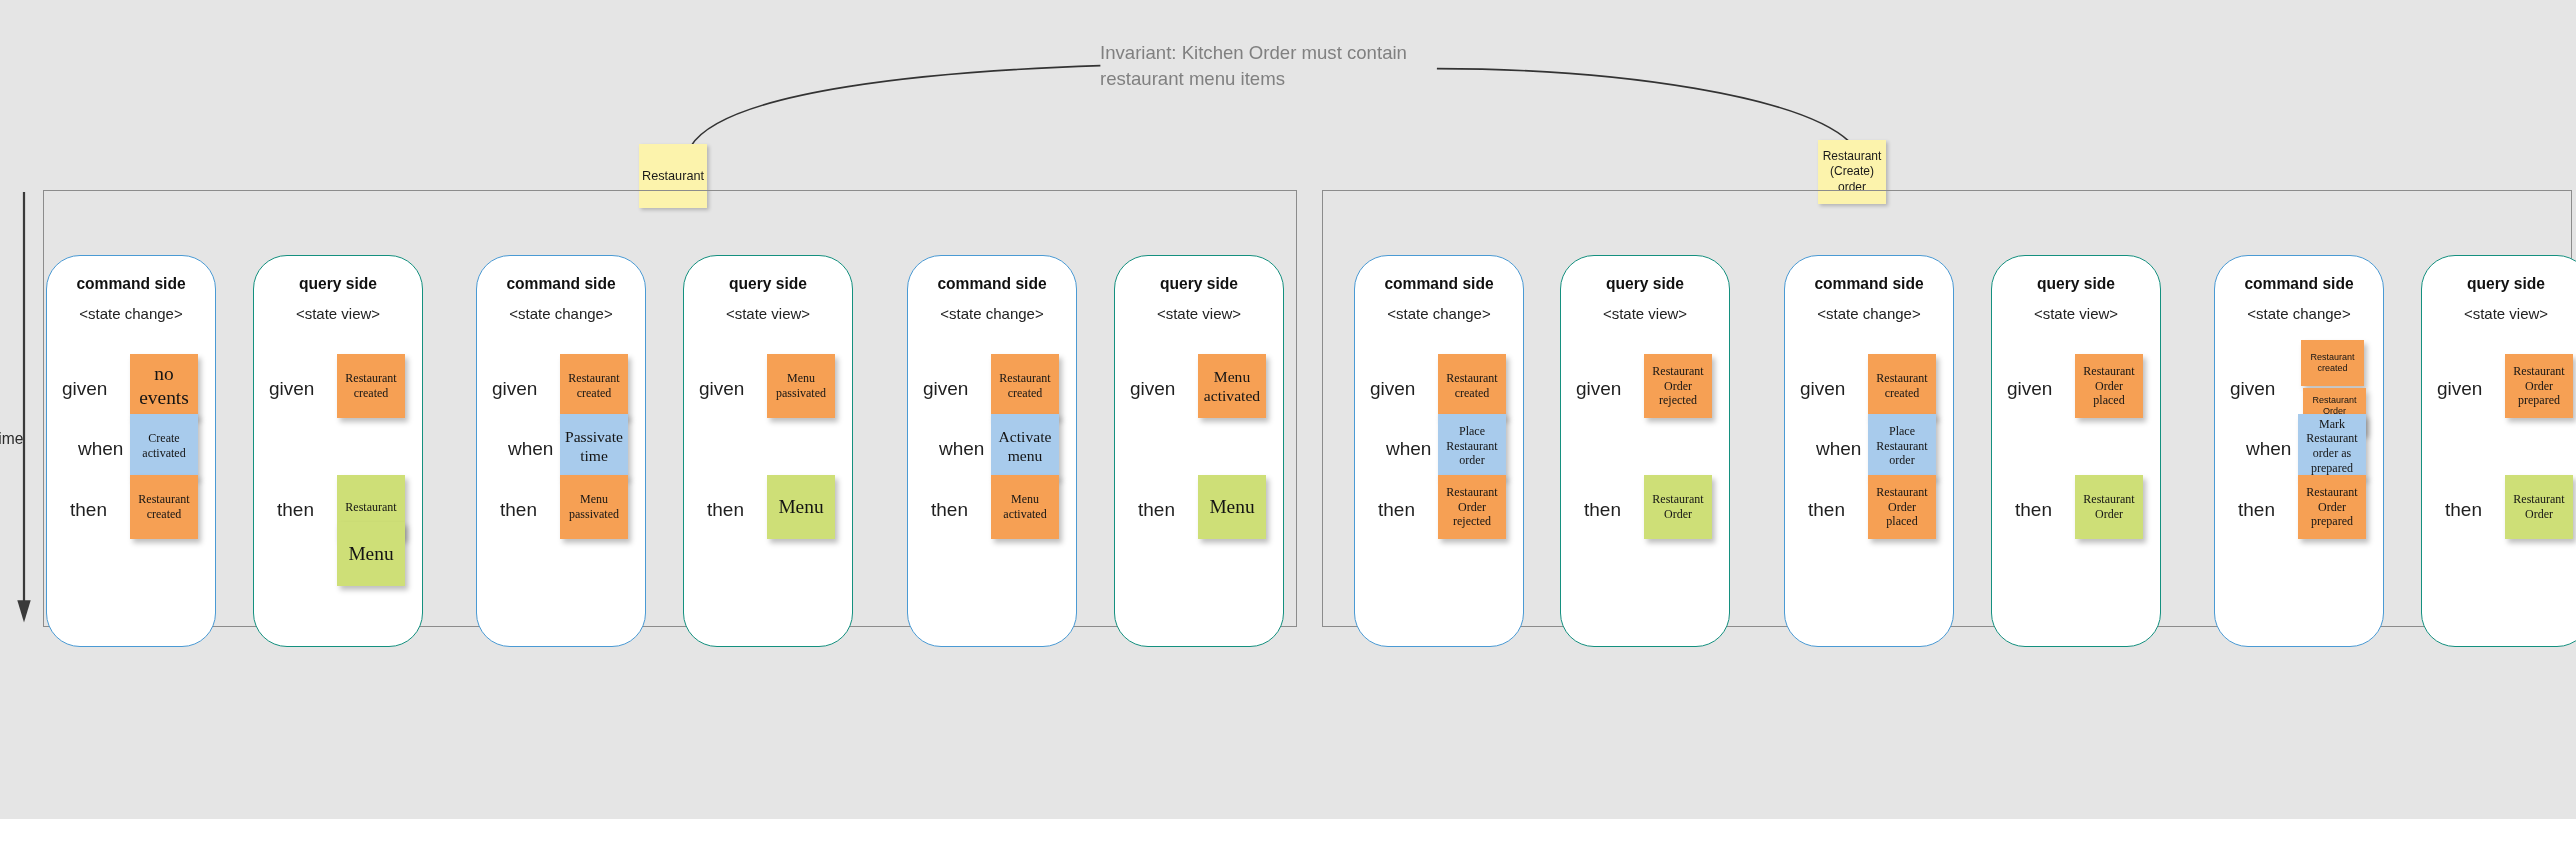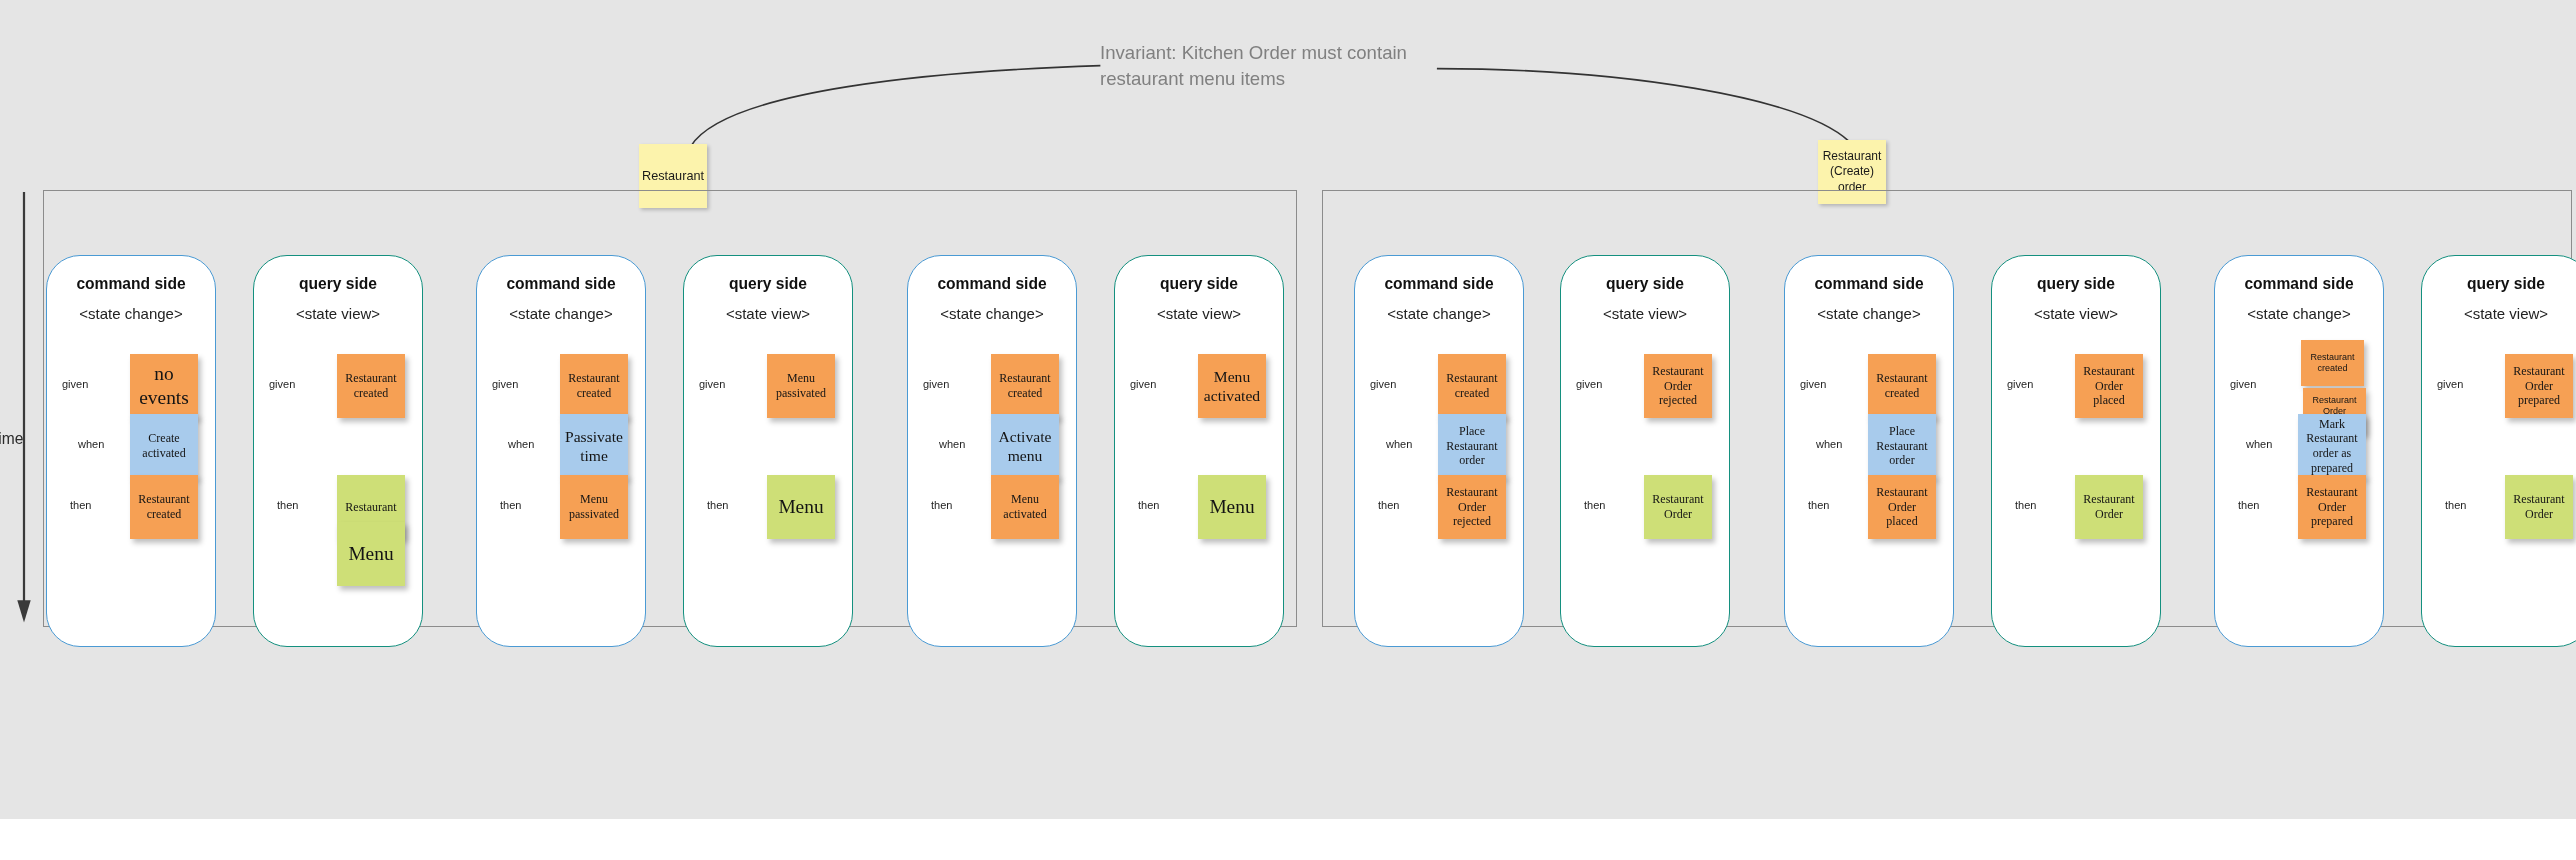"given" .row-label { font-size: 11px -> 19px }
